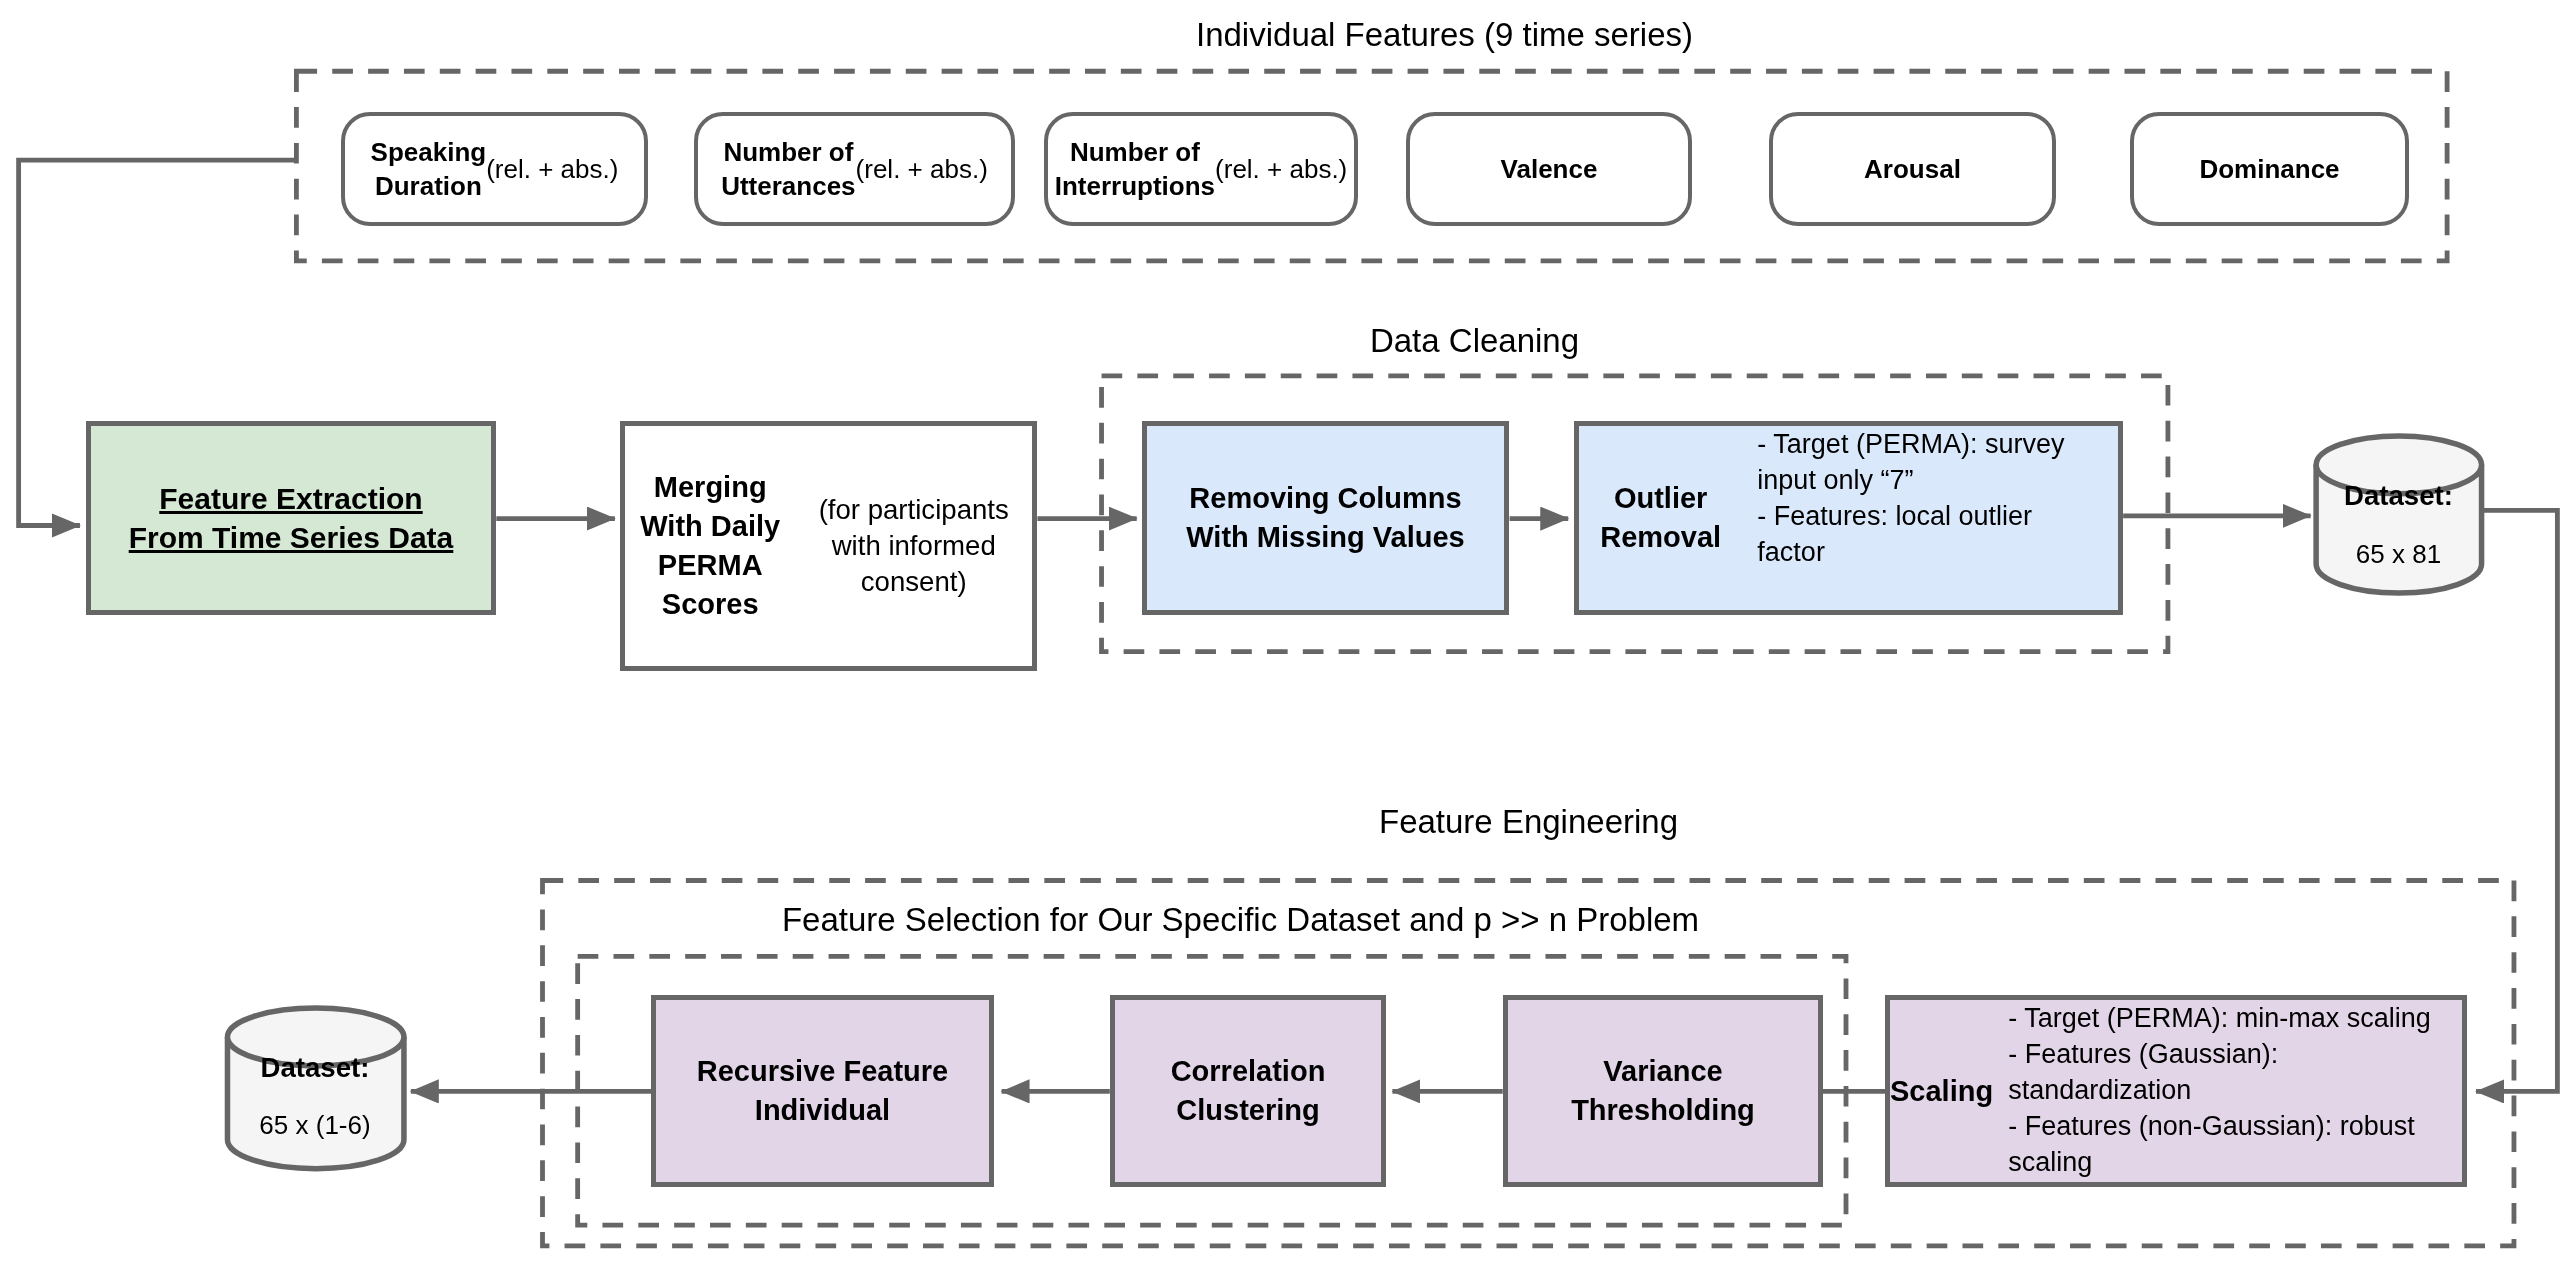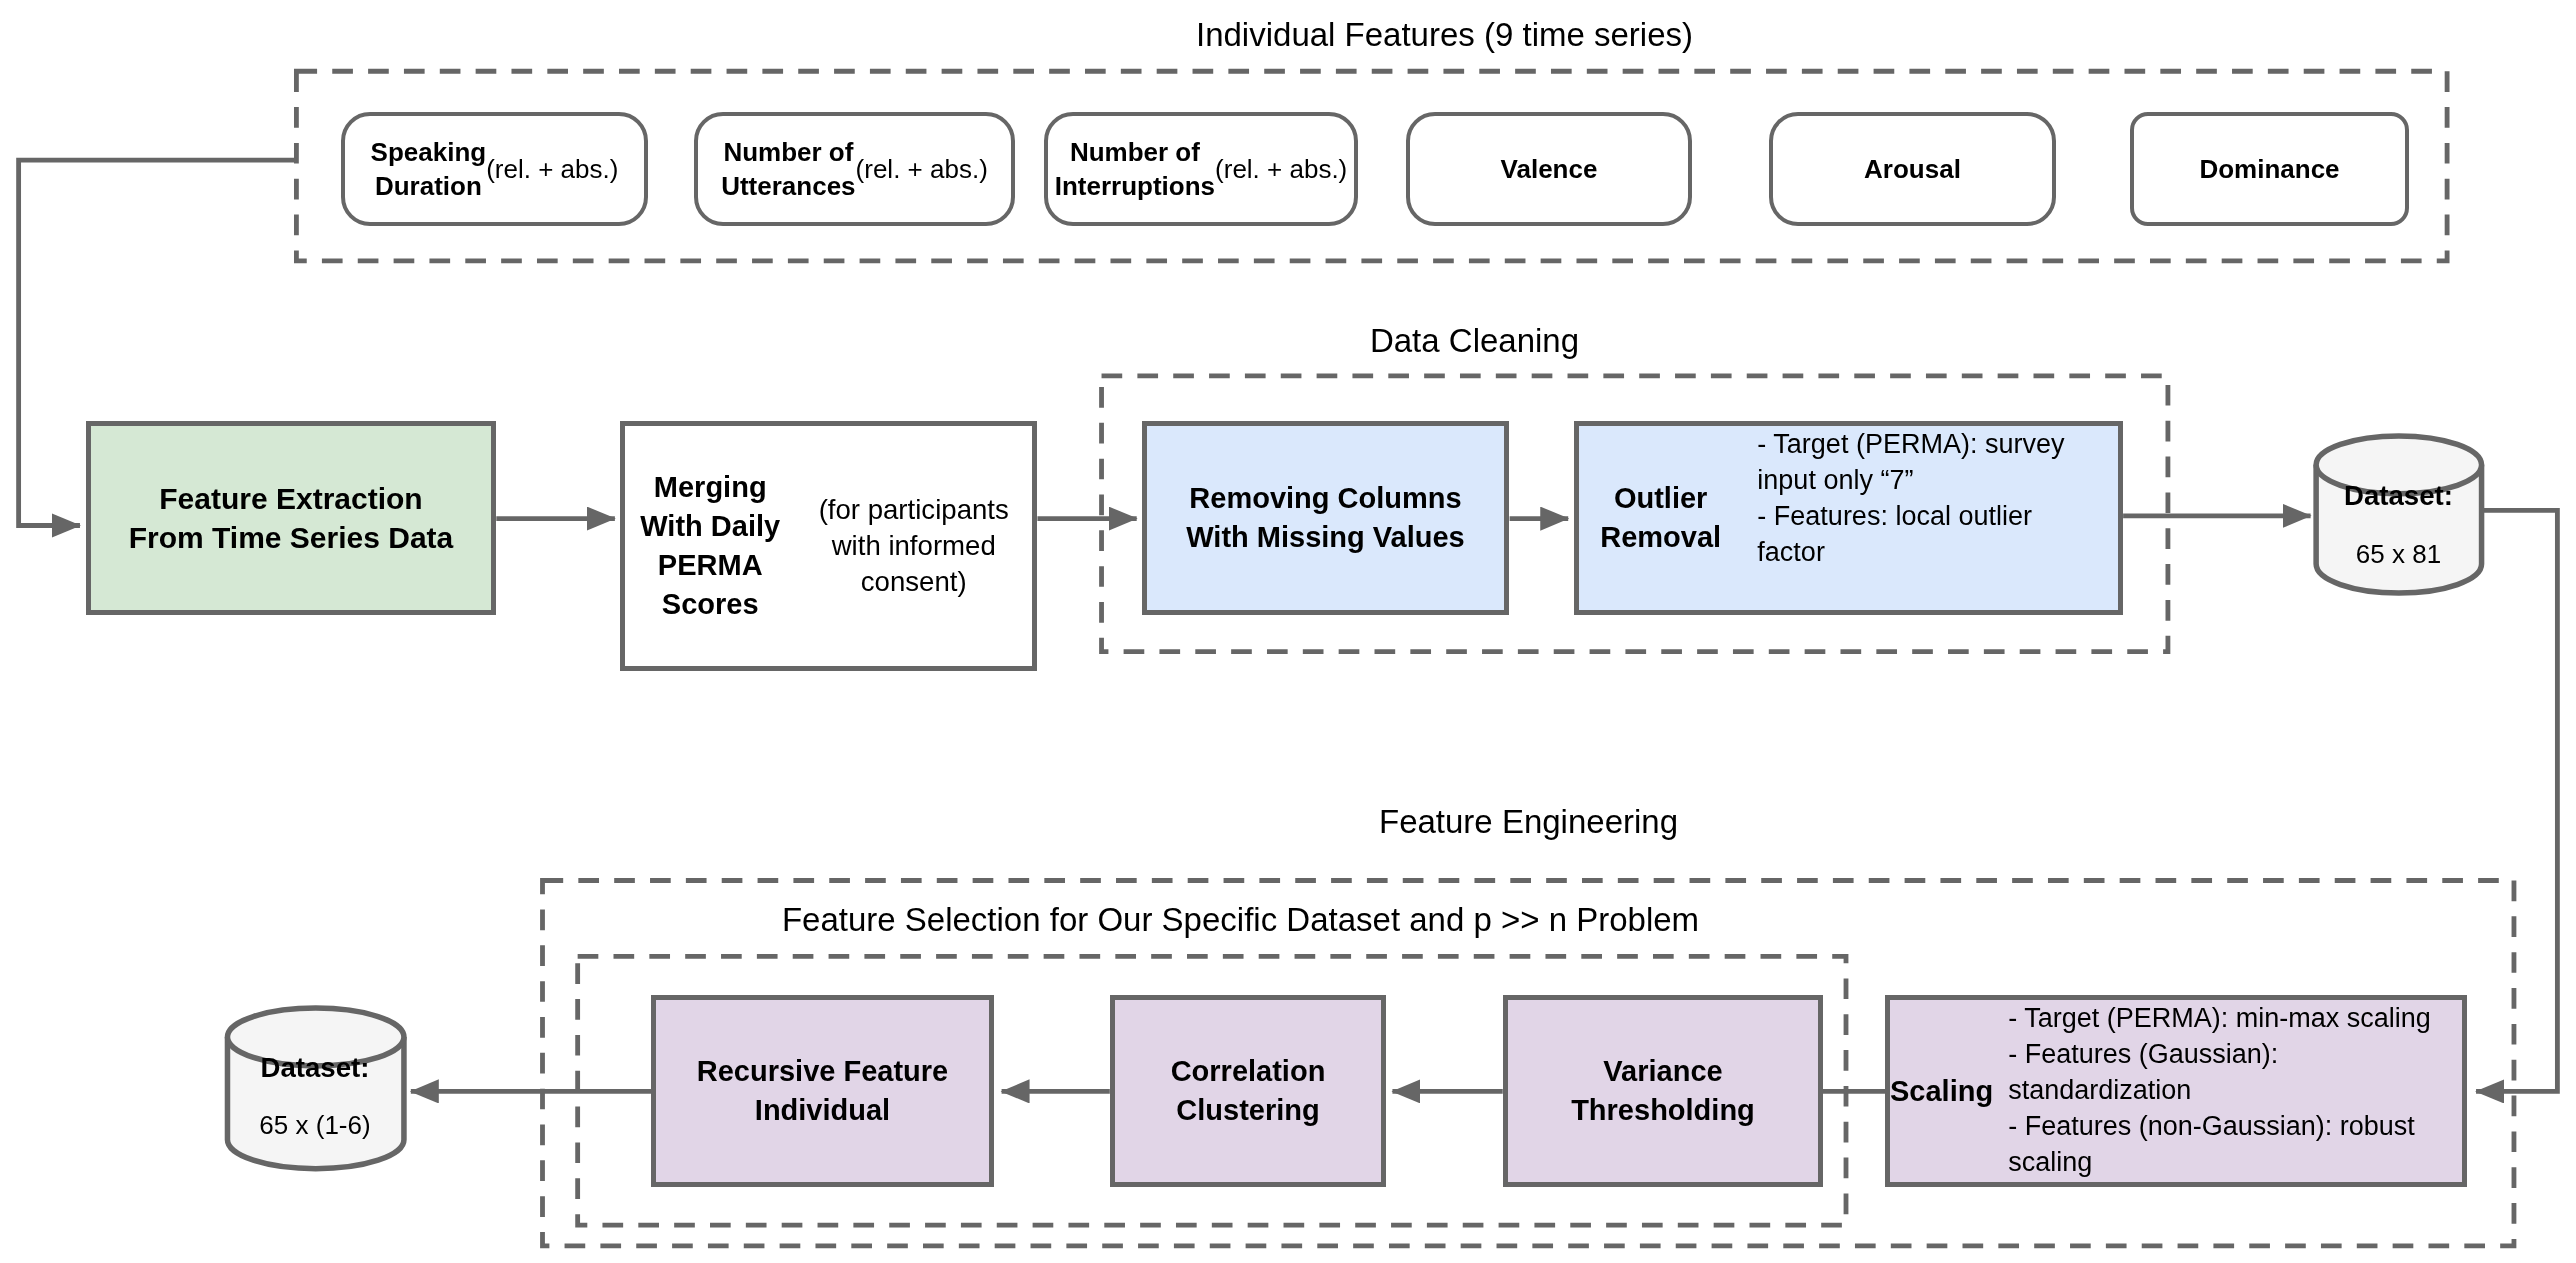"Dominance" div.box { border-radius: 18px -> none }
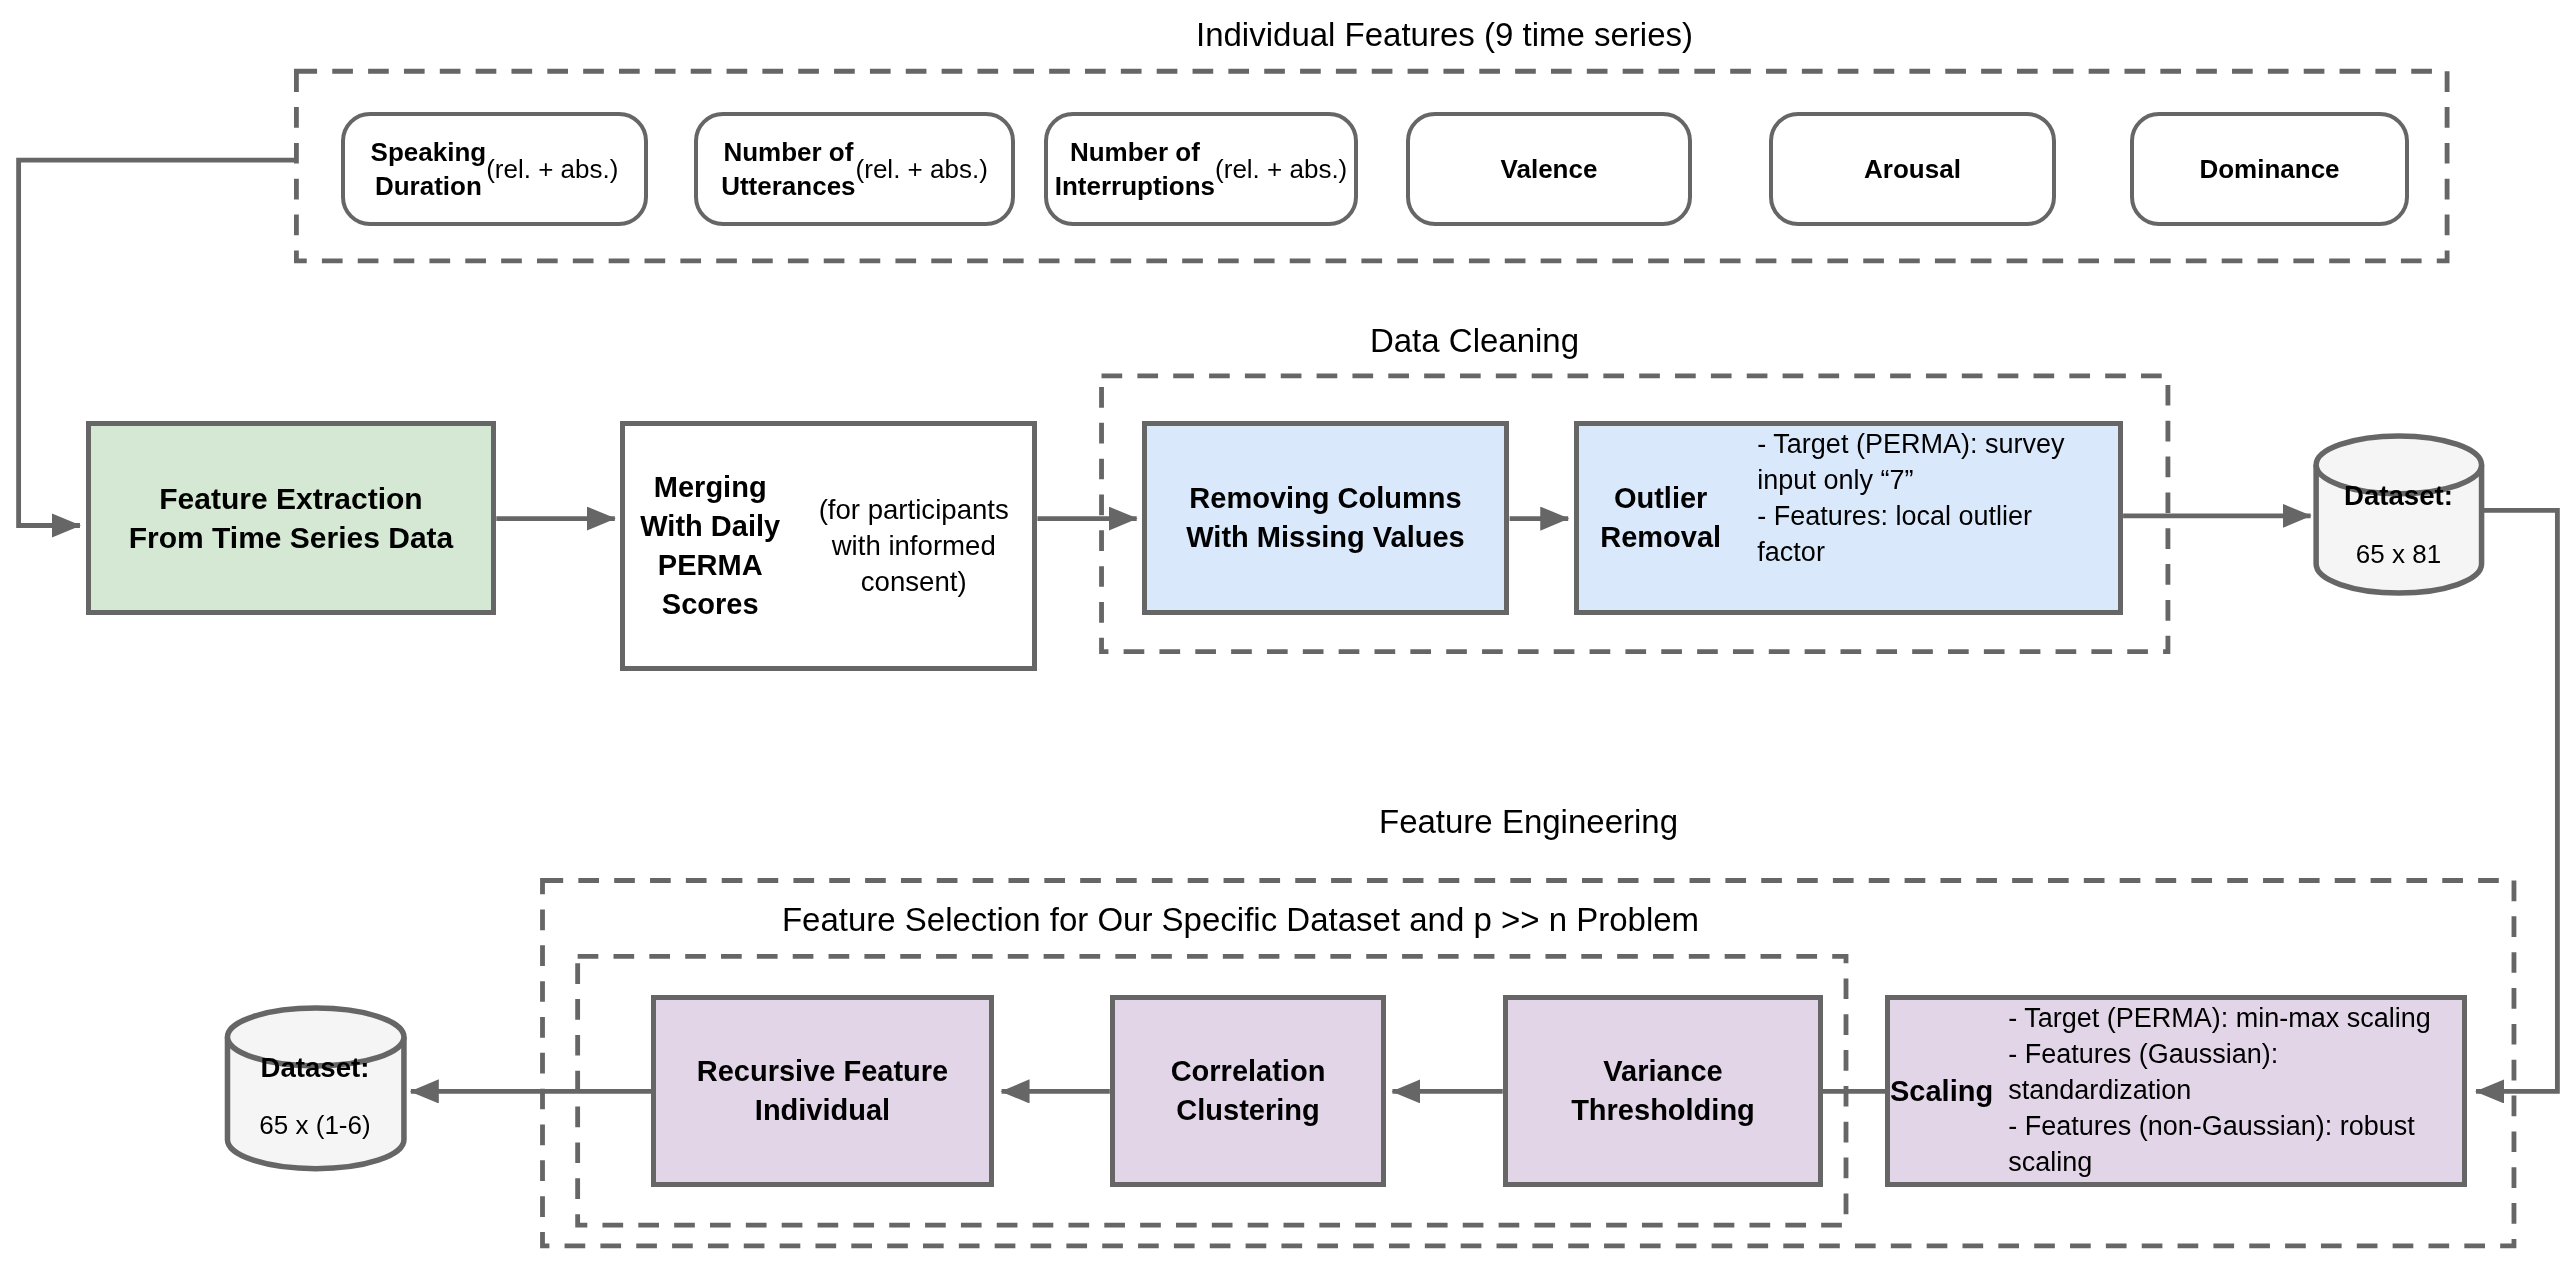"Feature Extraction" div.box { text-decoration: none -> underline }
